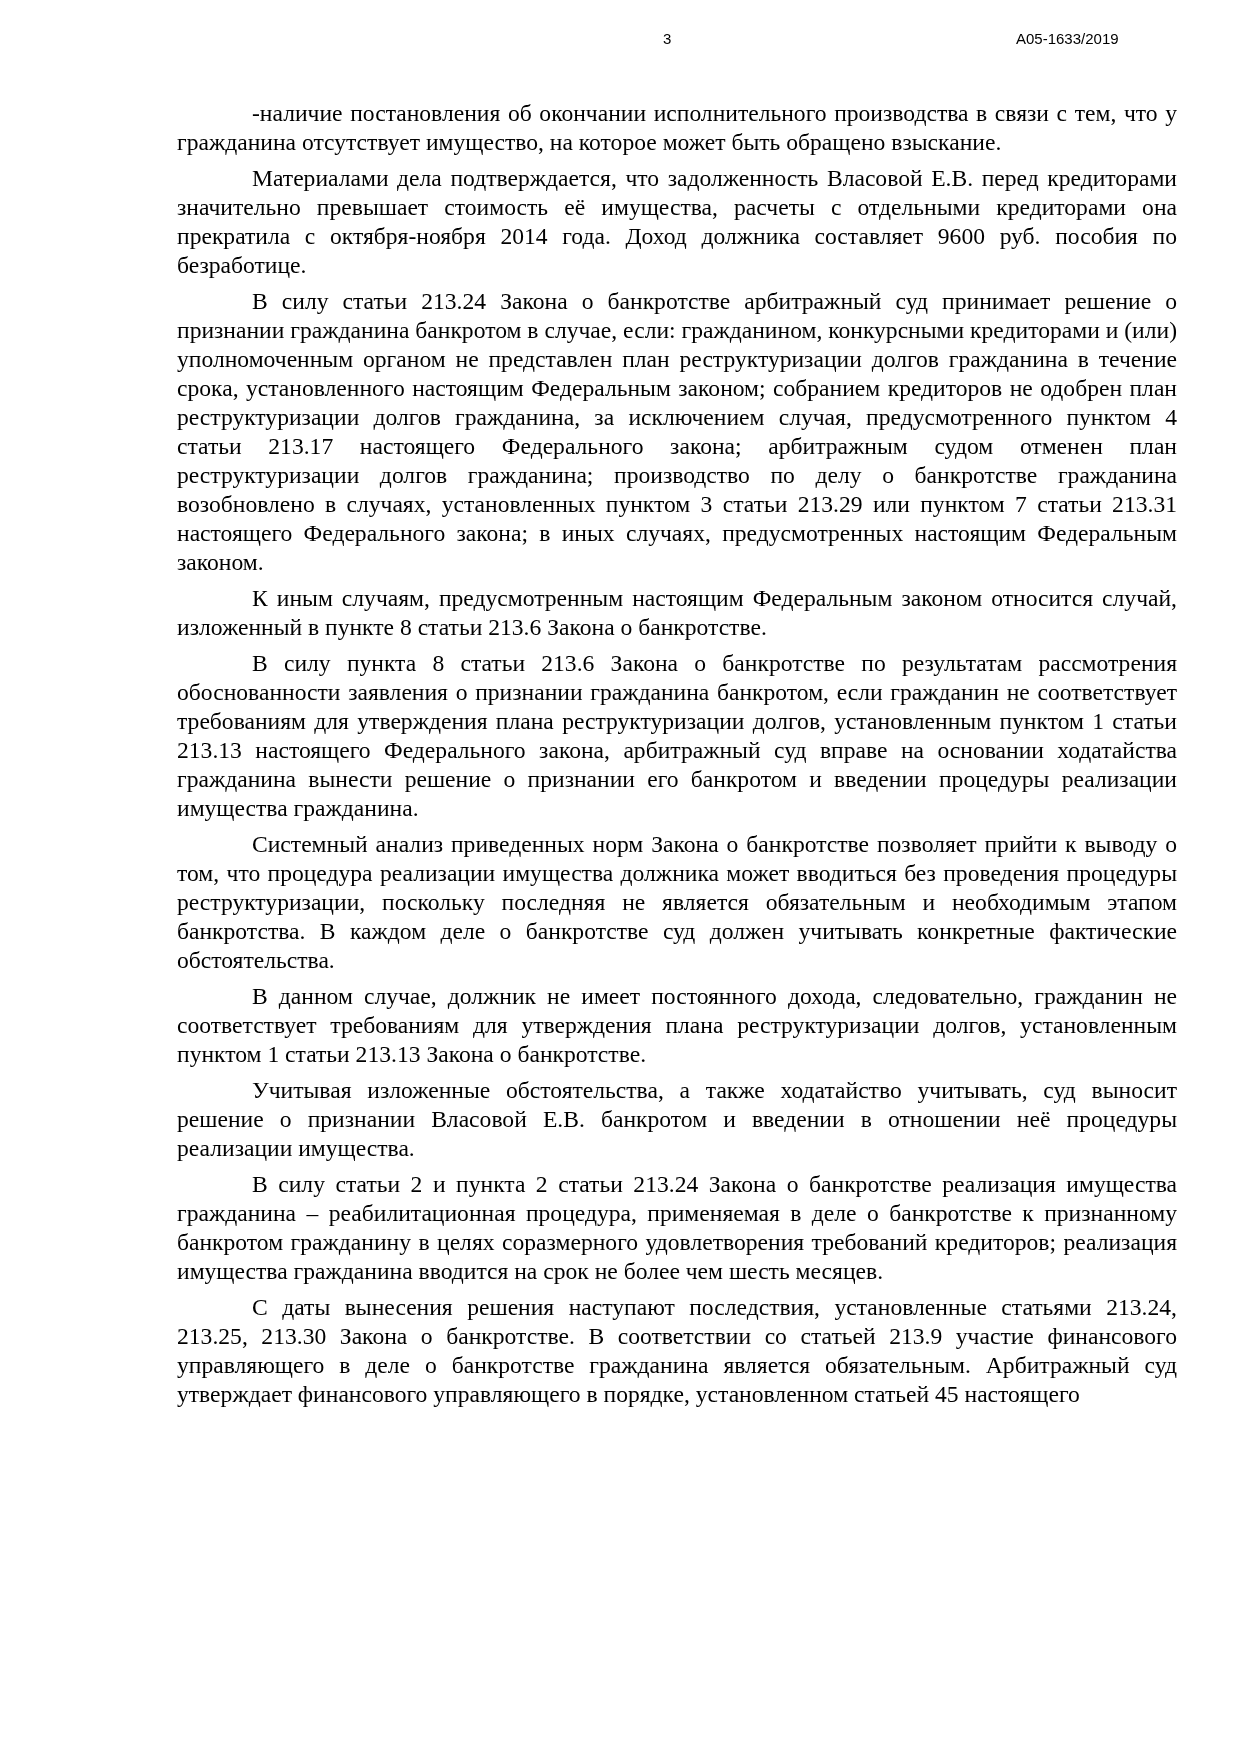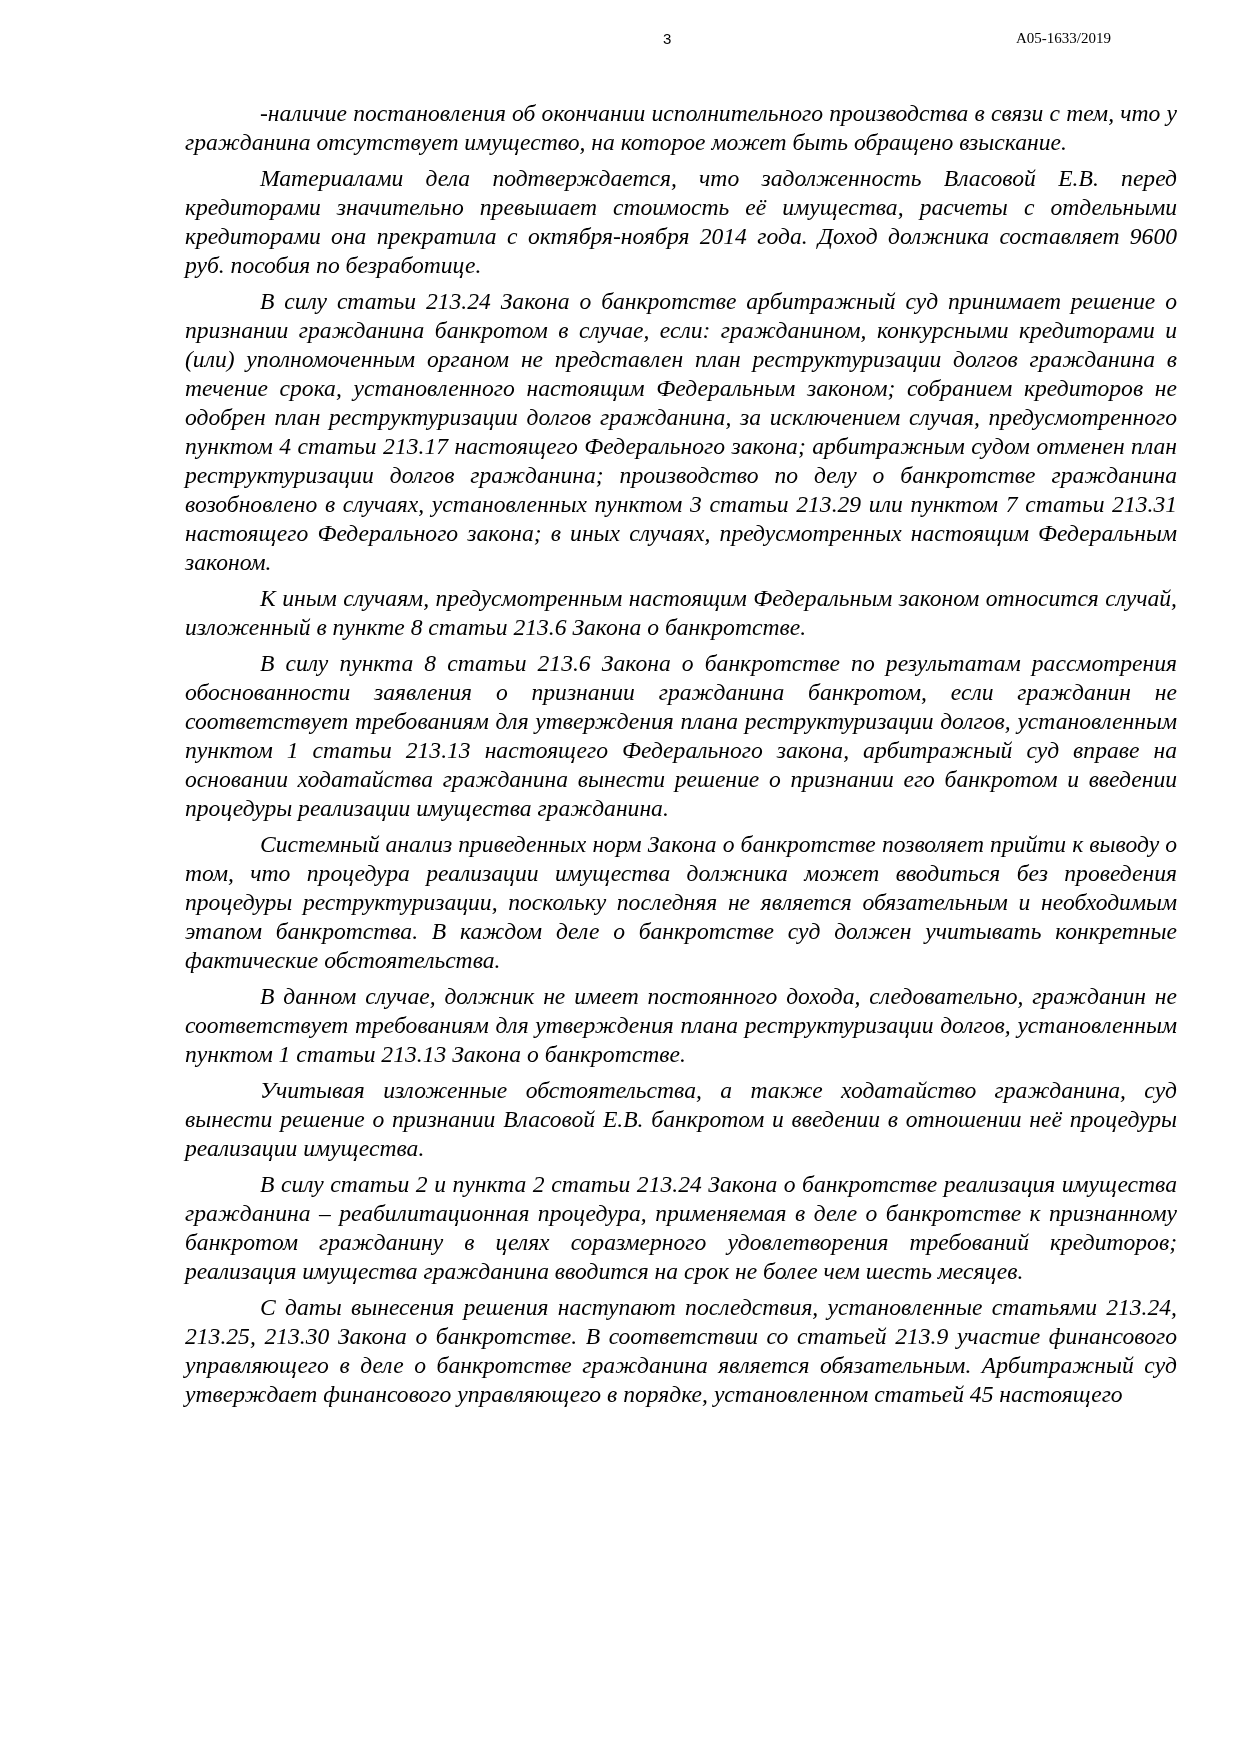"А05-1633/2019" .case-number { font-family: Liberation Serif, serif -> none }
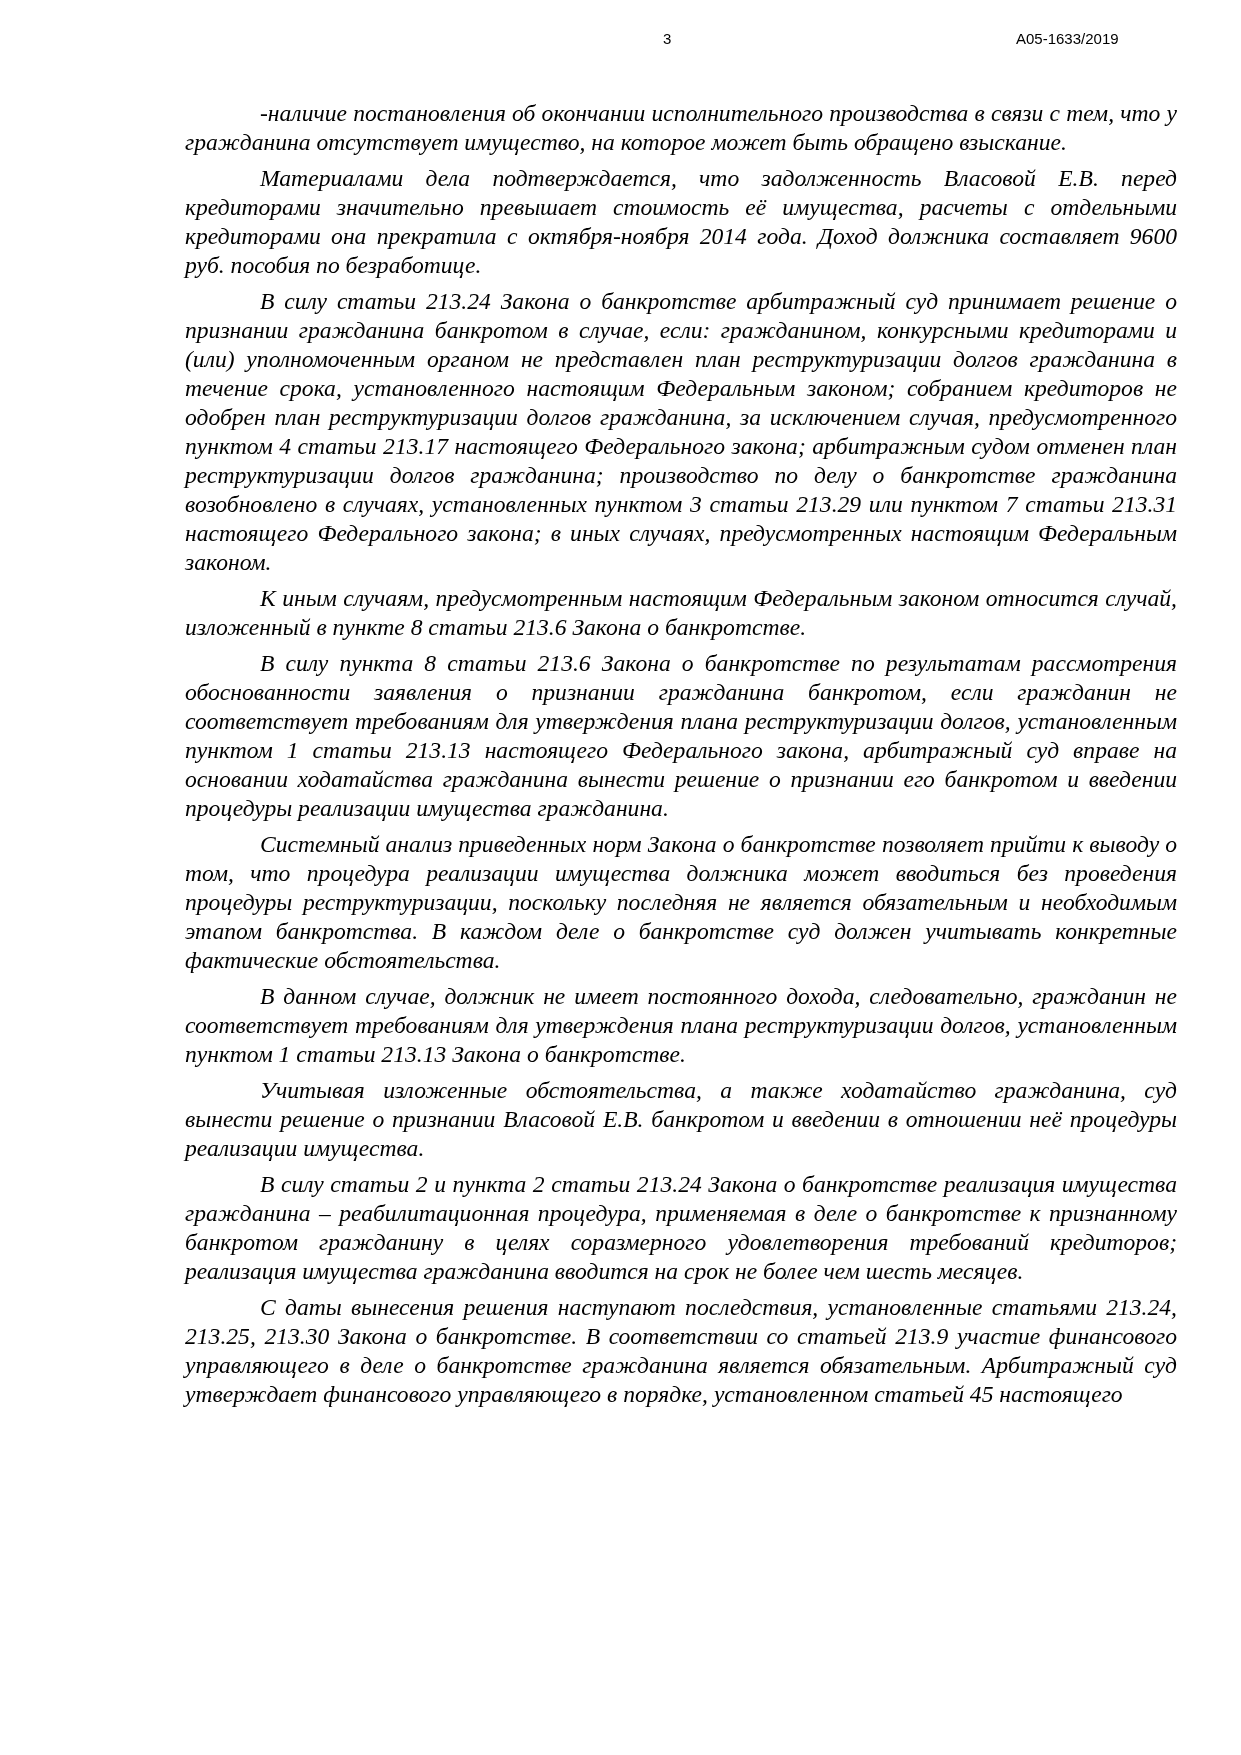"-наличие постановления об окончании" .para { font-style: italic -> none; margin: 0 0 7px 8px -> 0 0 7px 0 }
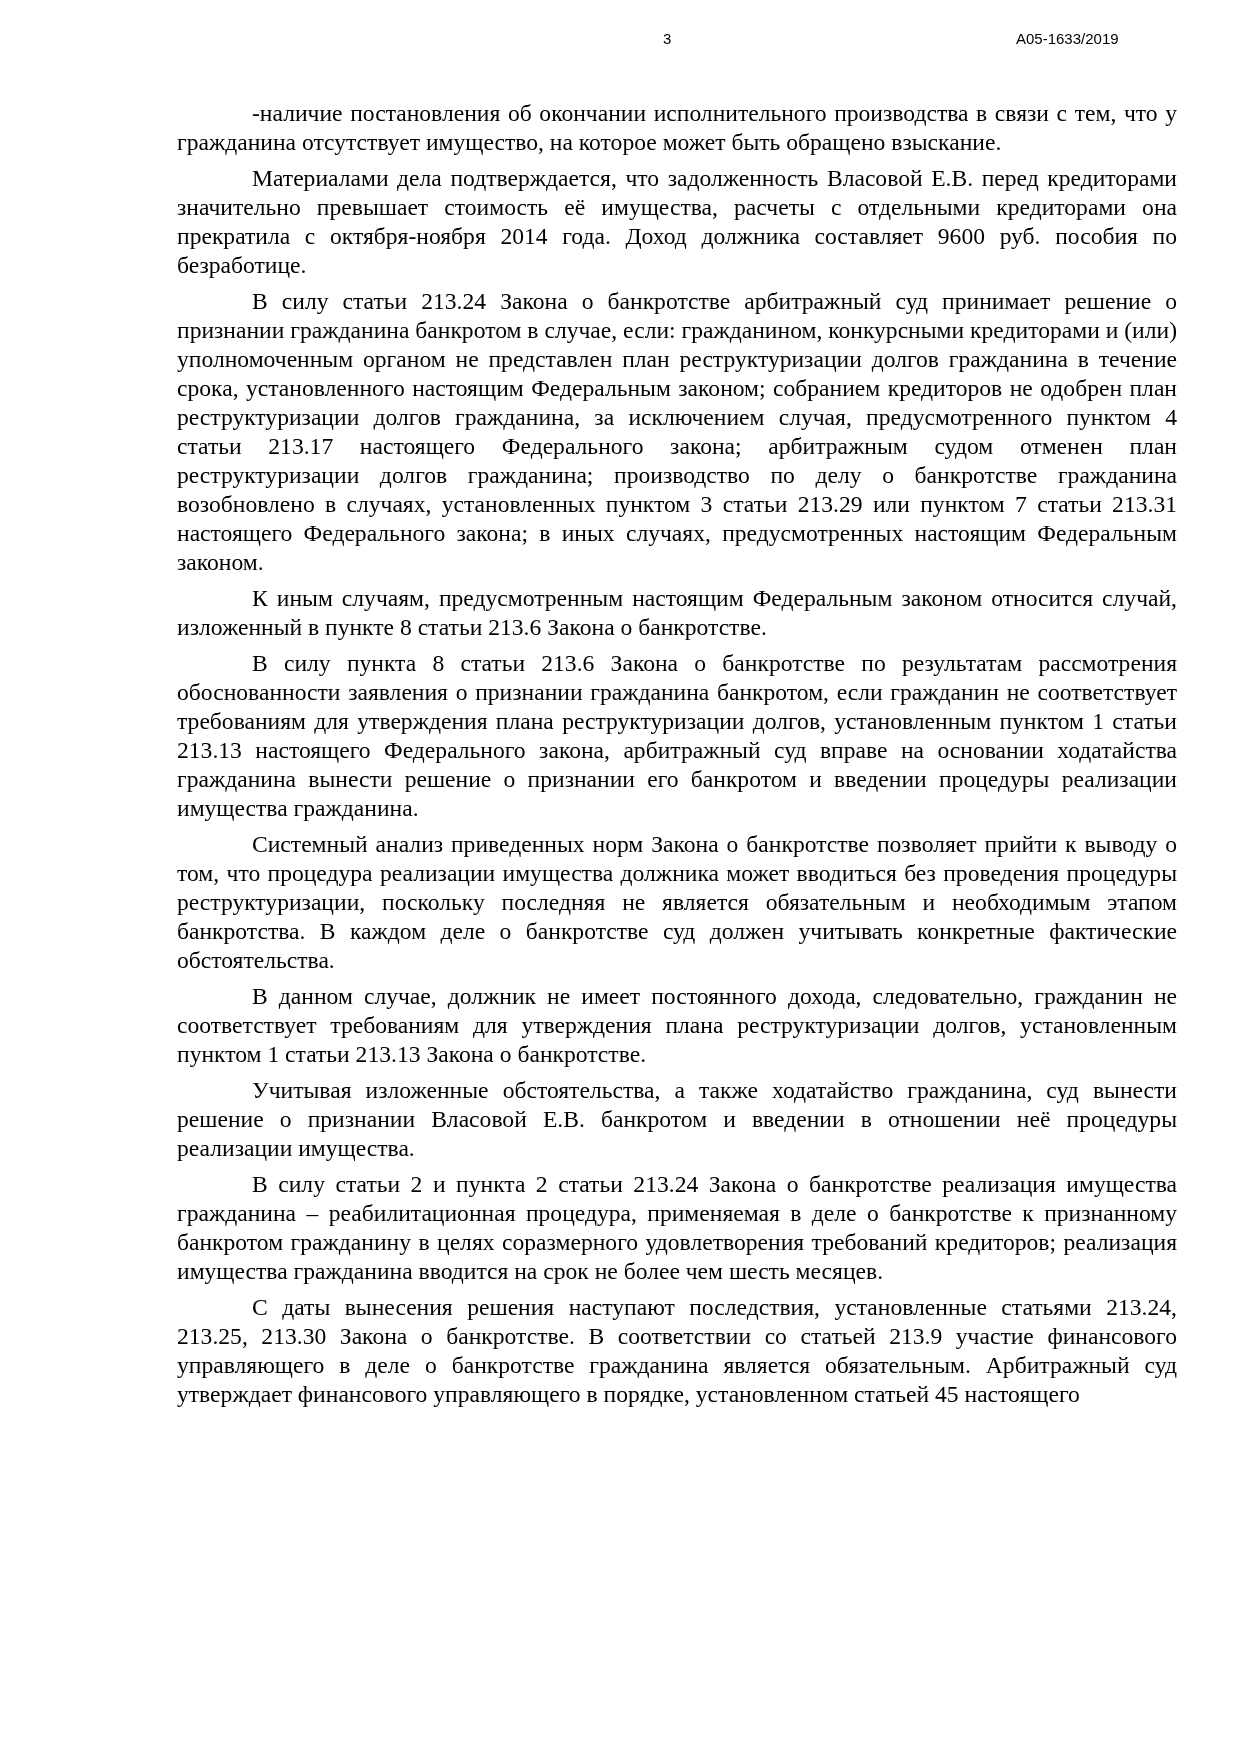"Учитывая изложенные обстоятельства, а" p.para { text: гражданина, суд вынести -> учитывать, суд выносит }
